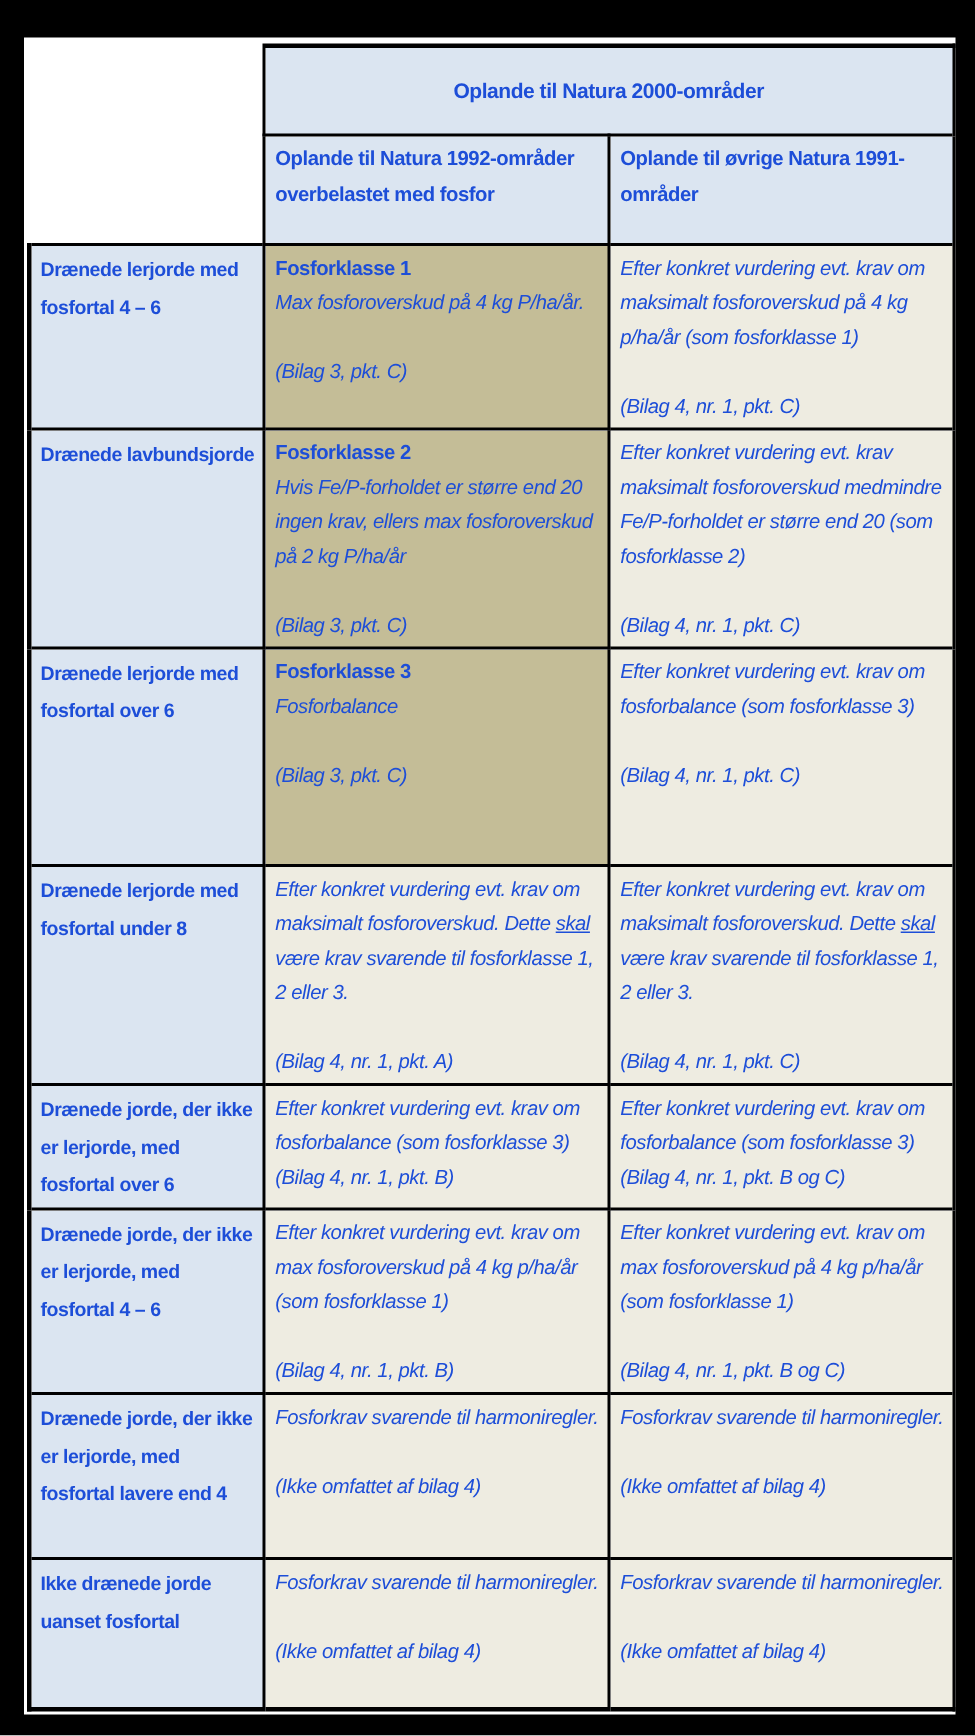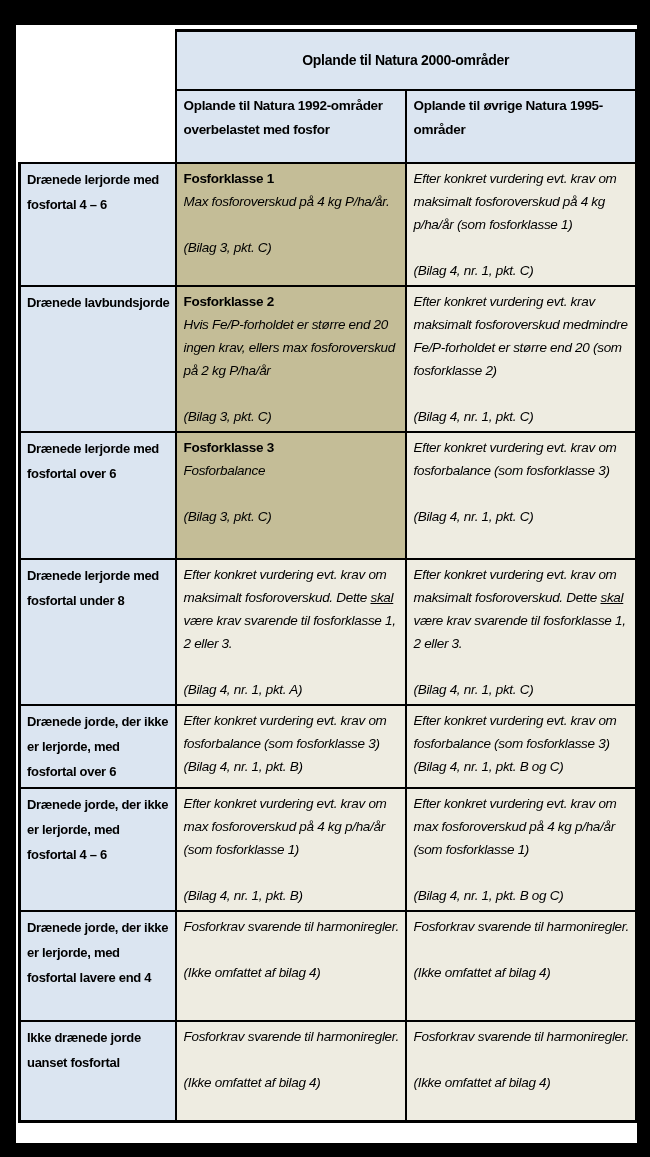"Oplande til Natura 2000-områder" table.fosfor { color: #000000 -> #1d4ed8 }
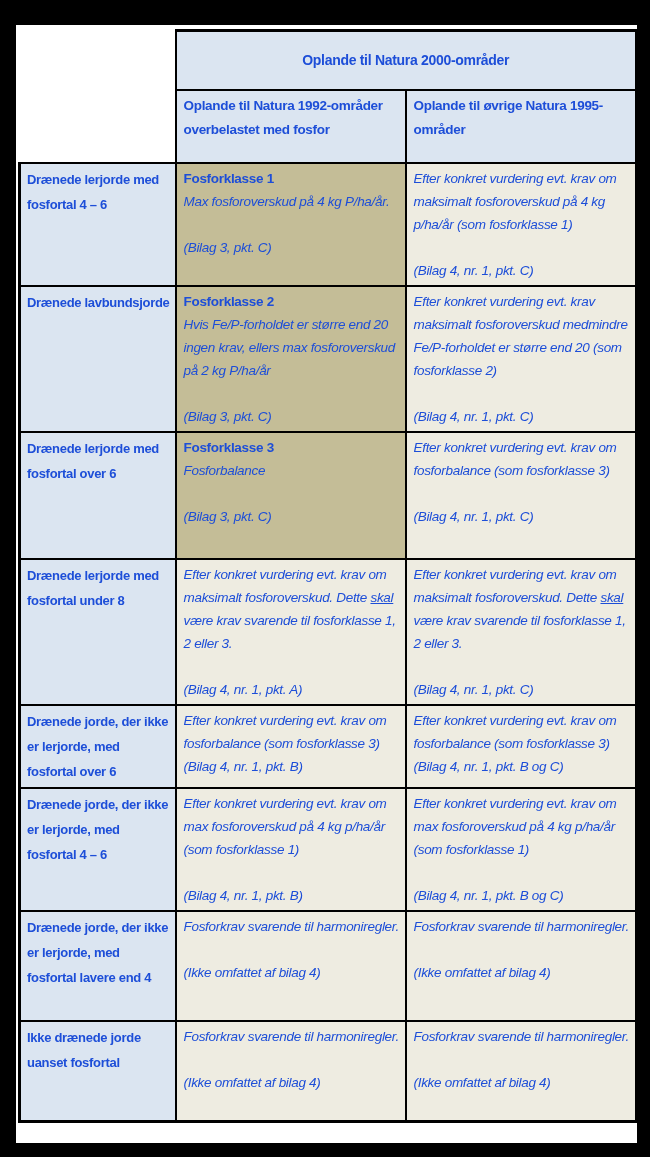"Oplande til øvrige Natura 1995-områder" td.hdr { text: 1995-områder -> 1991-områder }
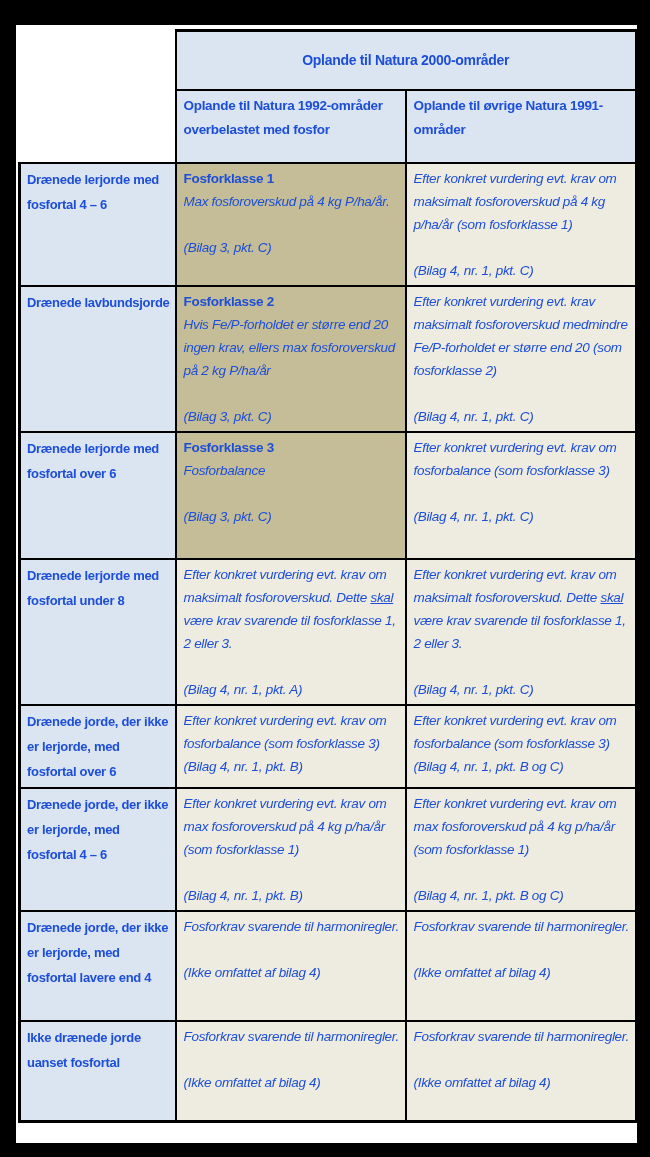"Drænede lerjorde med fosfortal over" td.label-cell { height: 127px -> 145px }
